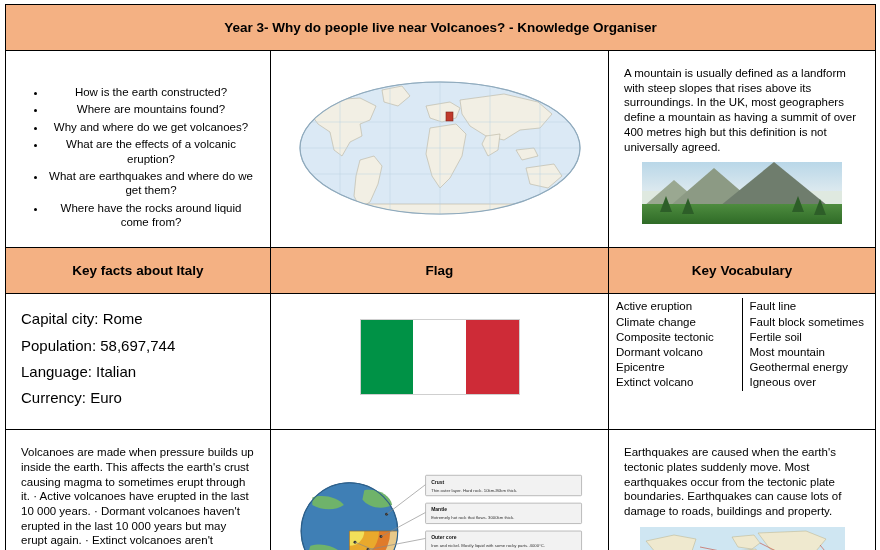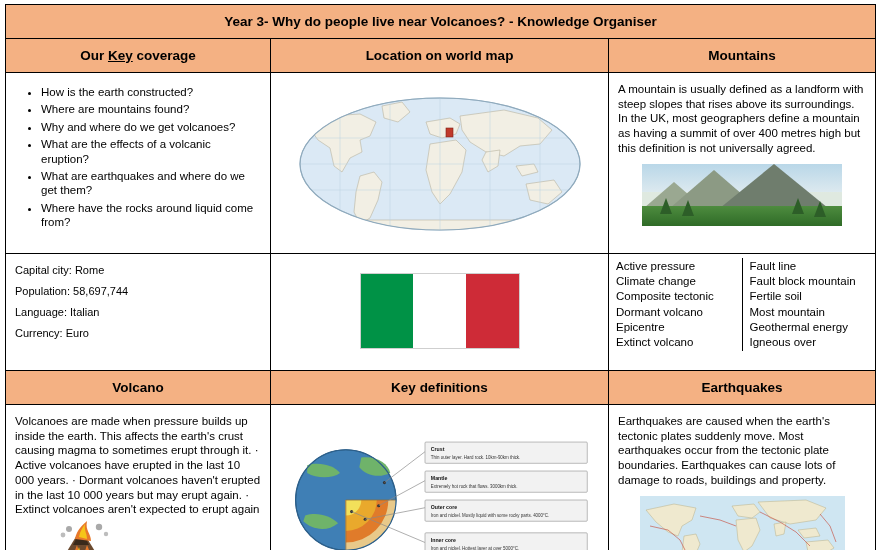"Year 3- Why do people" table.ko td, table.ko th { padding: 9px -> 15px }
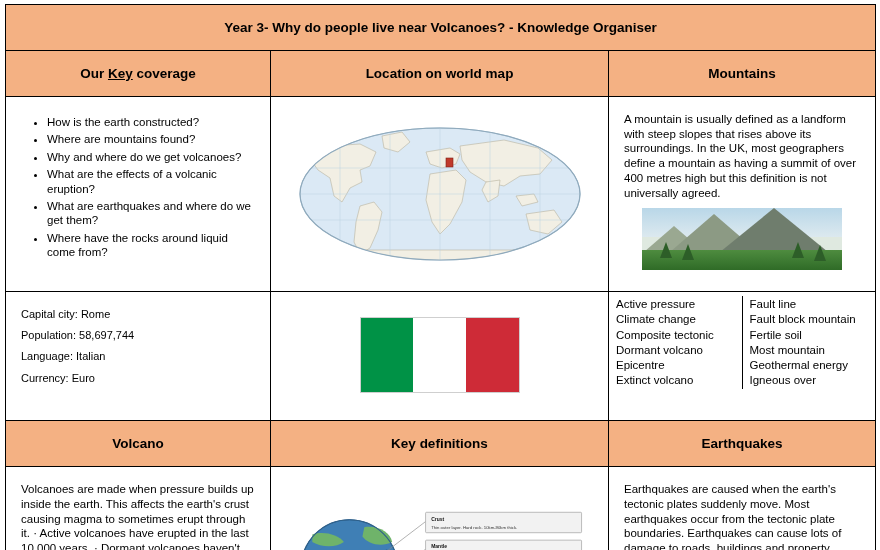"Our Key coverage" tr { html: <tr> <td><span>Our </span><u>Key</u><span> coverage</span></td> <td>Location on world map</td> <td>Mountains</td> </tr> -> none }
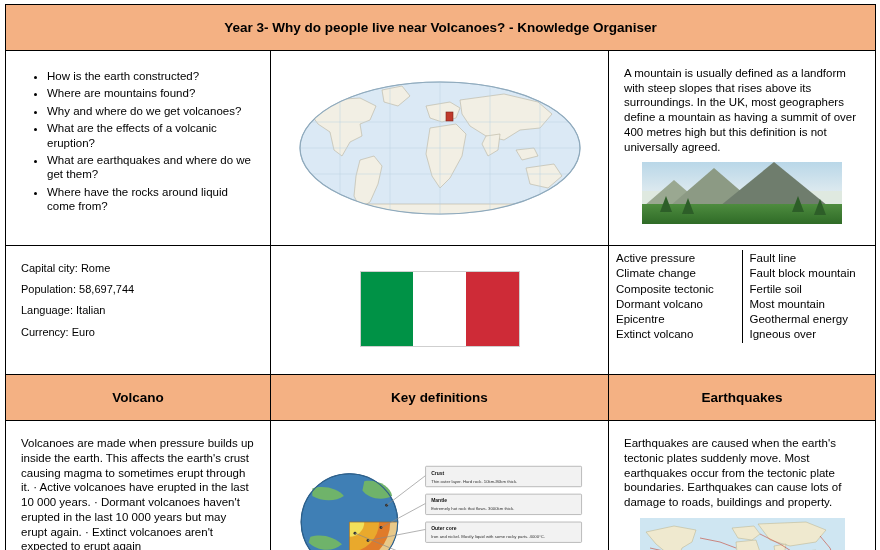"How is the earth constructed?" ul.q { margin: 3px 0 0 0 -> 19px 0 0 0; text-align: none -> center }
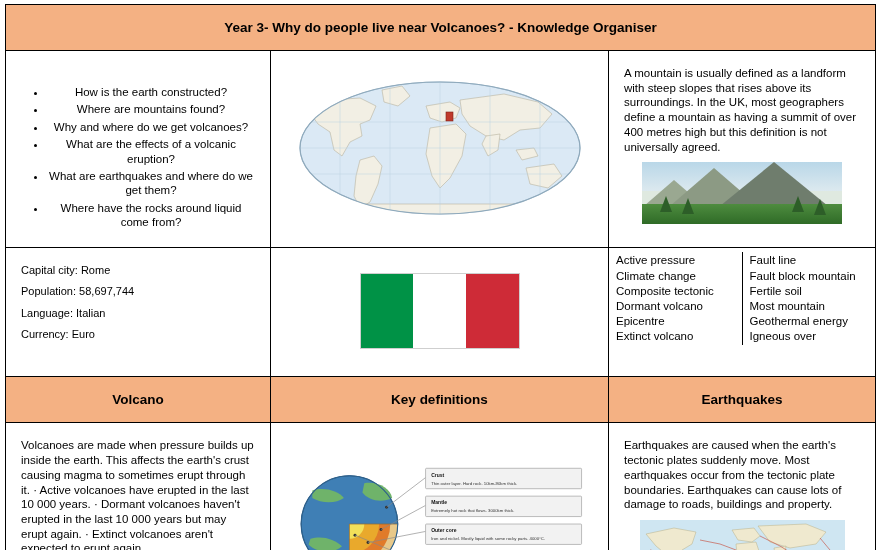"Key facts about Italy" tr { html: none -> <tr> <td>Key facts about Italy</td> <td>Flag</td> <td>Key Vocabulary</td> </tr> }
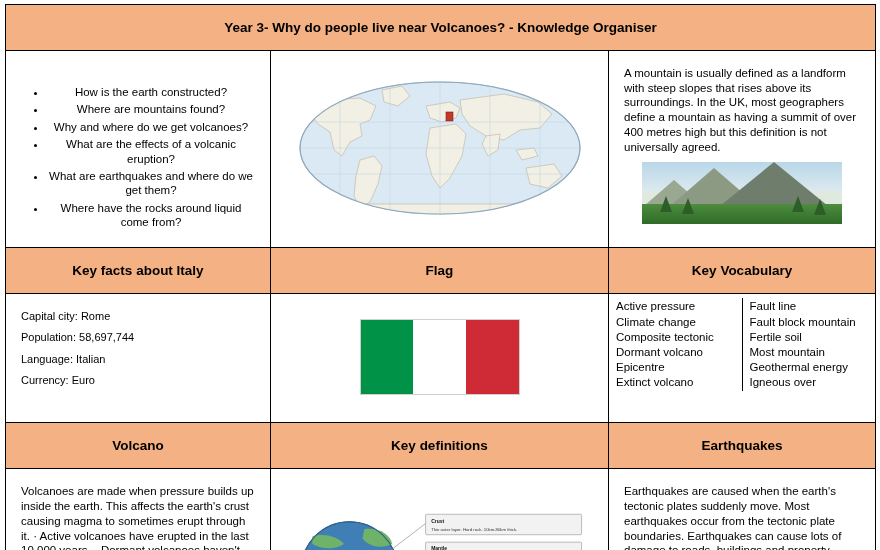"Active pressure" div { text: pressure -> eruption }
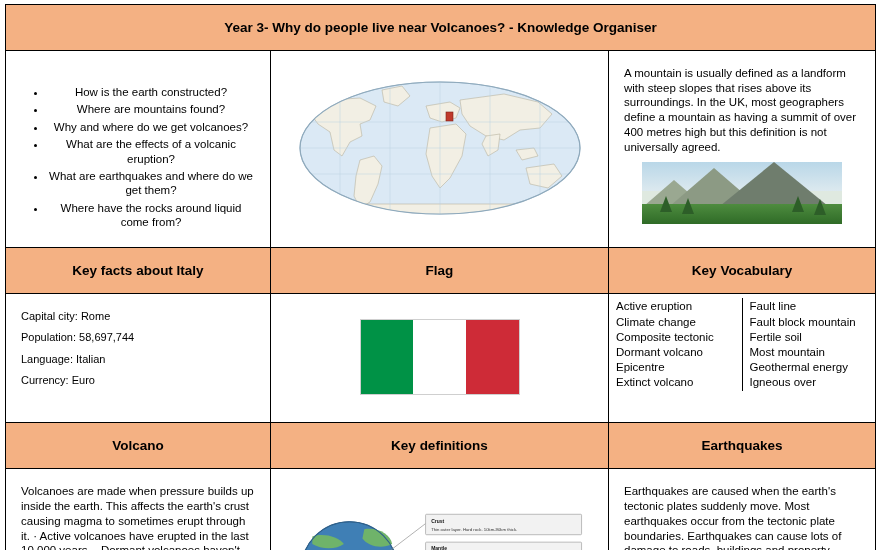"Capital city: Rome" .facts p { font-size: 11px -> 15px }
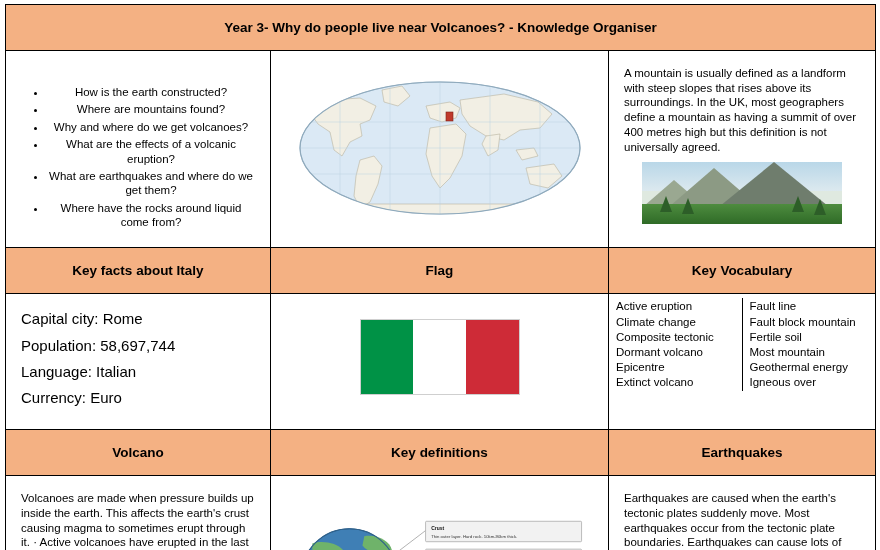"Fault block mountain" div { text: mountain -> sometimes }
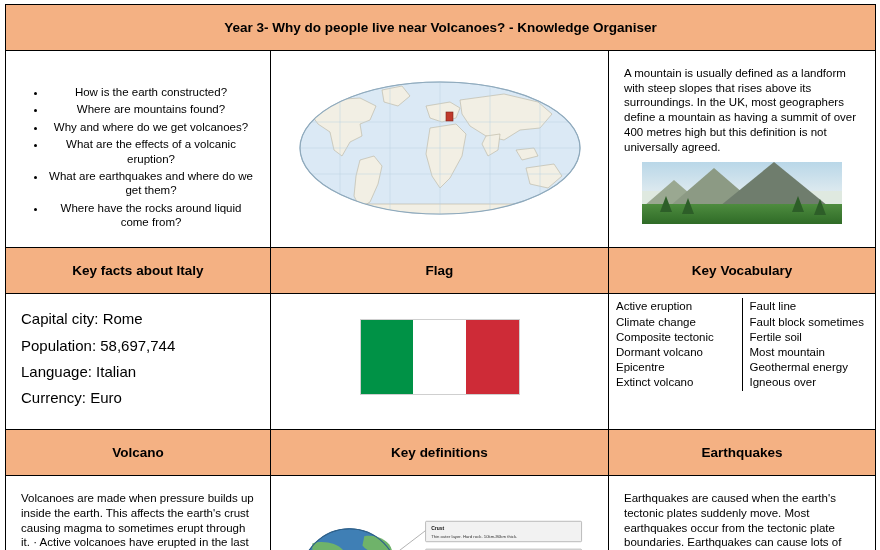"Volcano" tr { html: <tr> <td>Volcano</td> <td>Key definitions</td> <td>Earthquakes</td> </tr> -> none }
